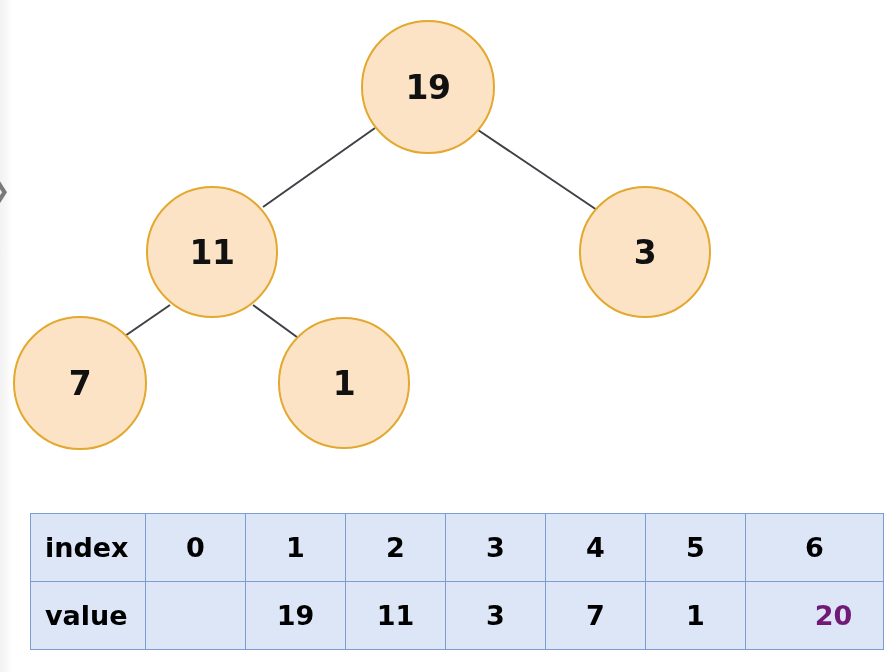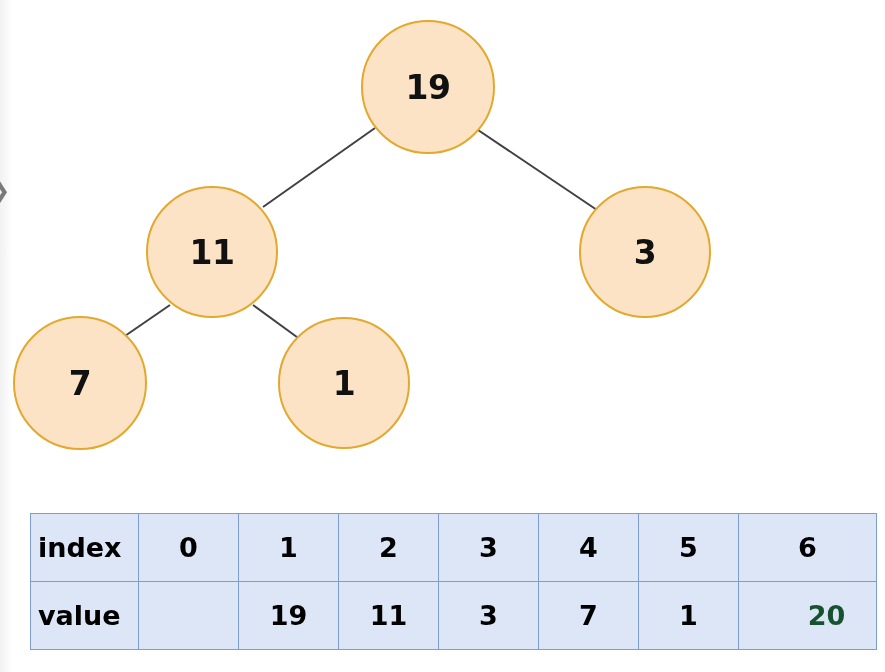"index" #array-table td.rowhead { padding-left: 7px -> 14px }
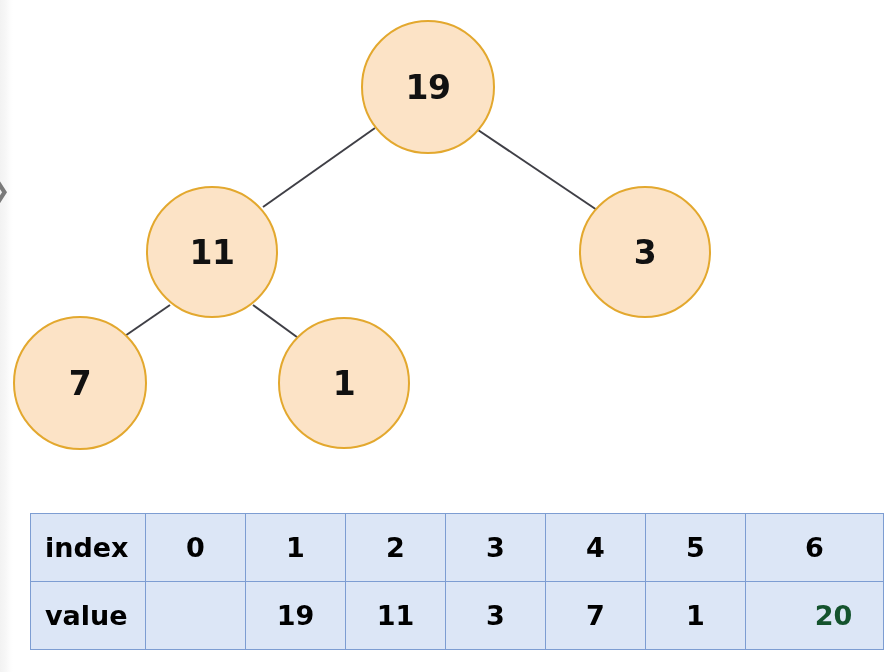"20" td.cell { color: #14532d -> #701a75 }
